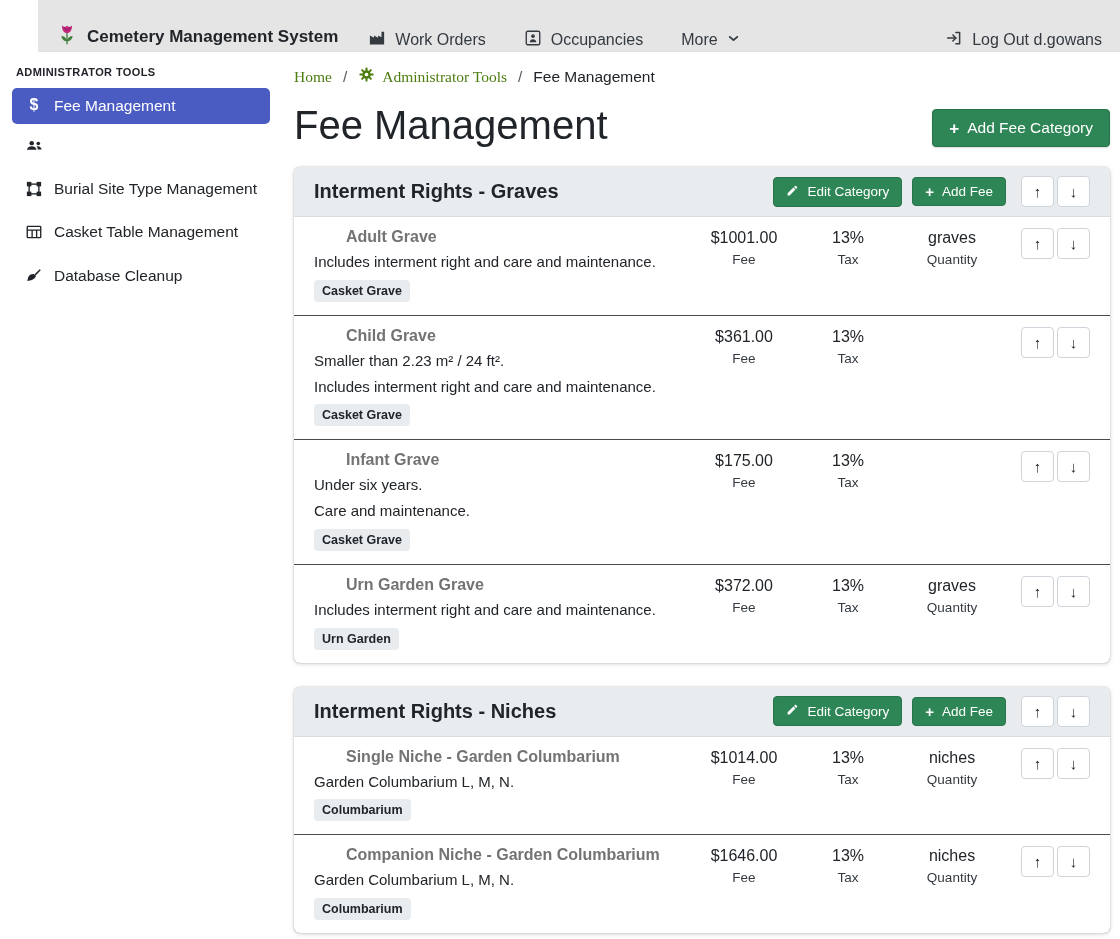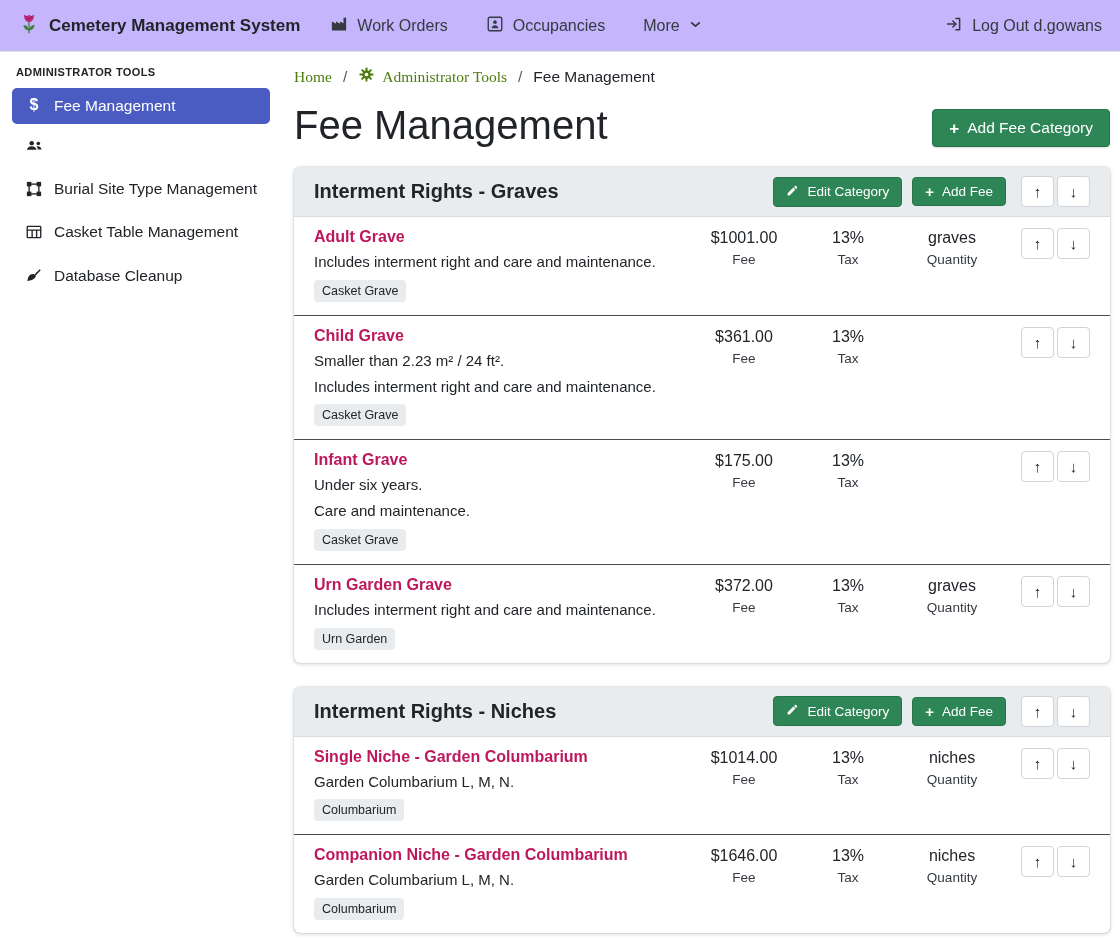"Cemetery Management System" .navbar { align-items: center -> flex-end; background: #c4b5fd -> #e5e5e5; margin-left: none -> 38px }
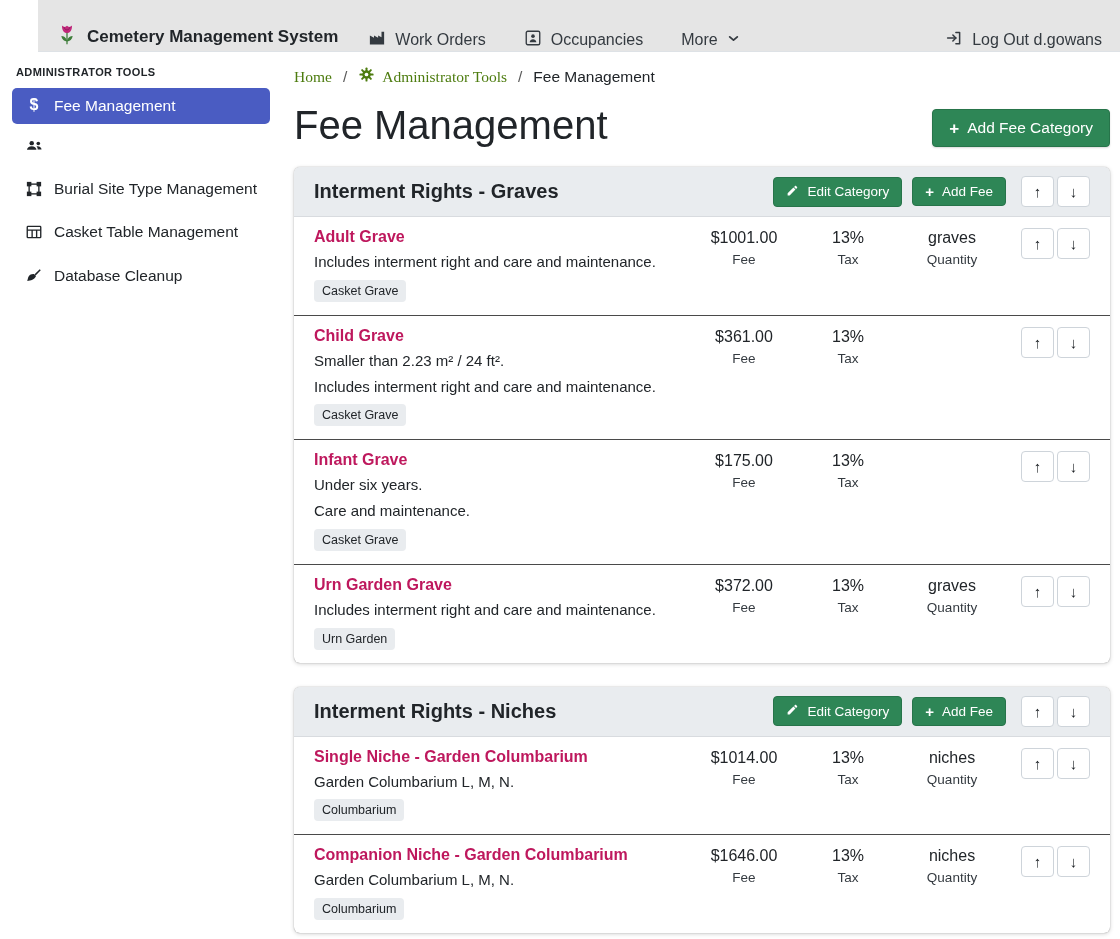"Adult Grave" .fee-name { color: #be185d -> #737373; margin-left: none -> 32px }
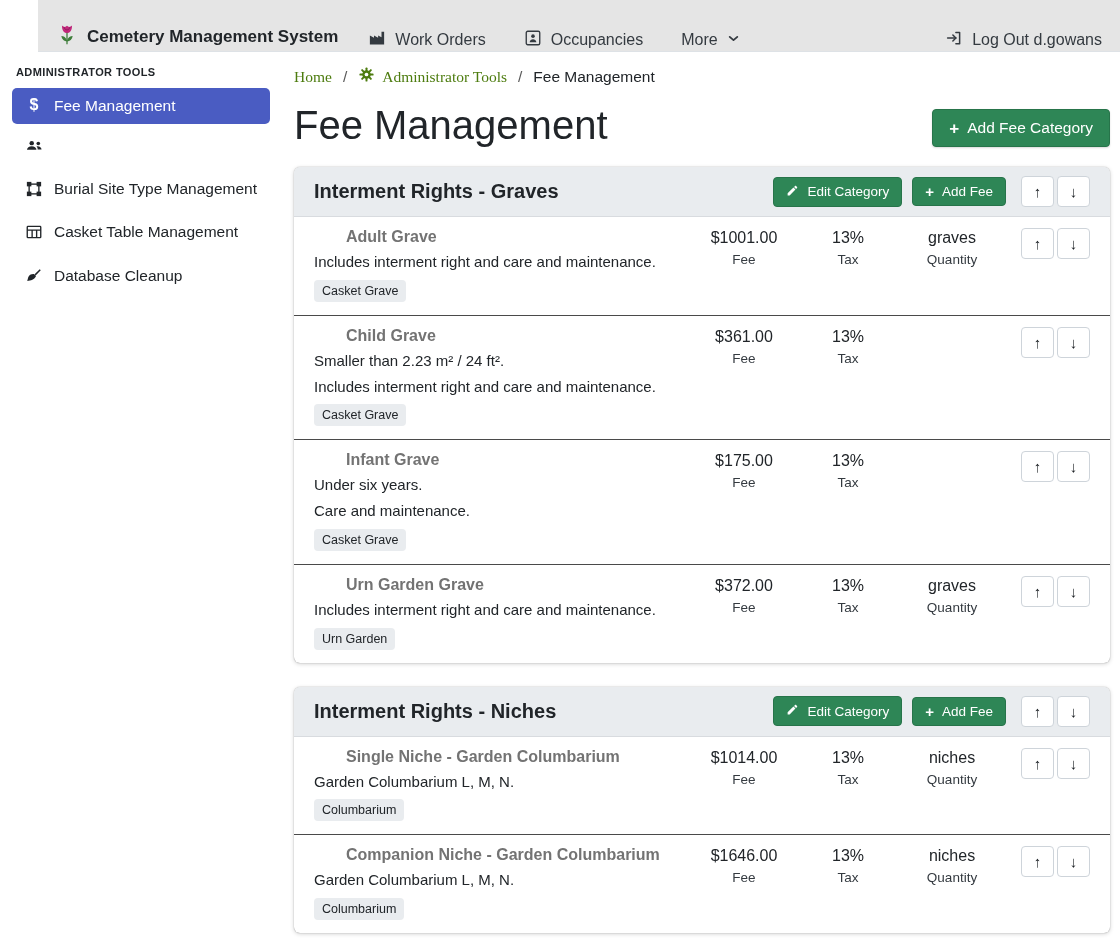"Casket Grave" .badge { font-weight: none -> bold }
